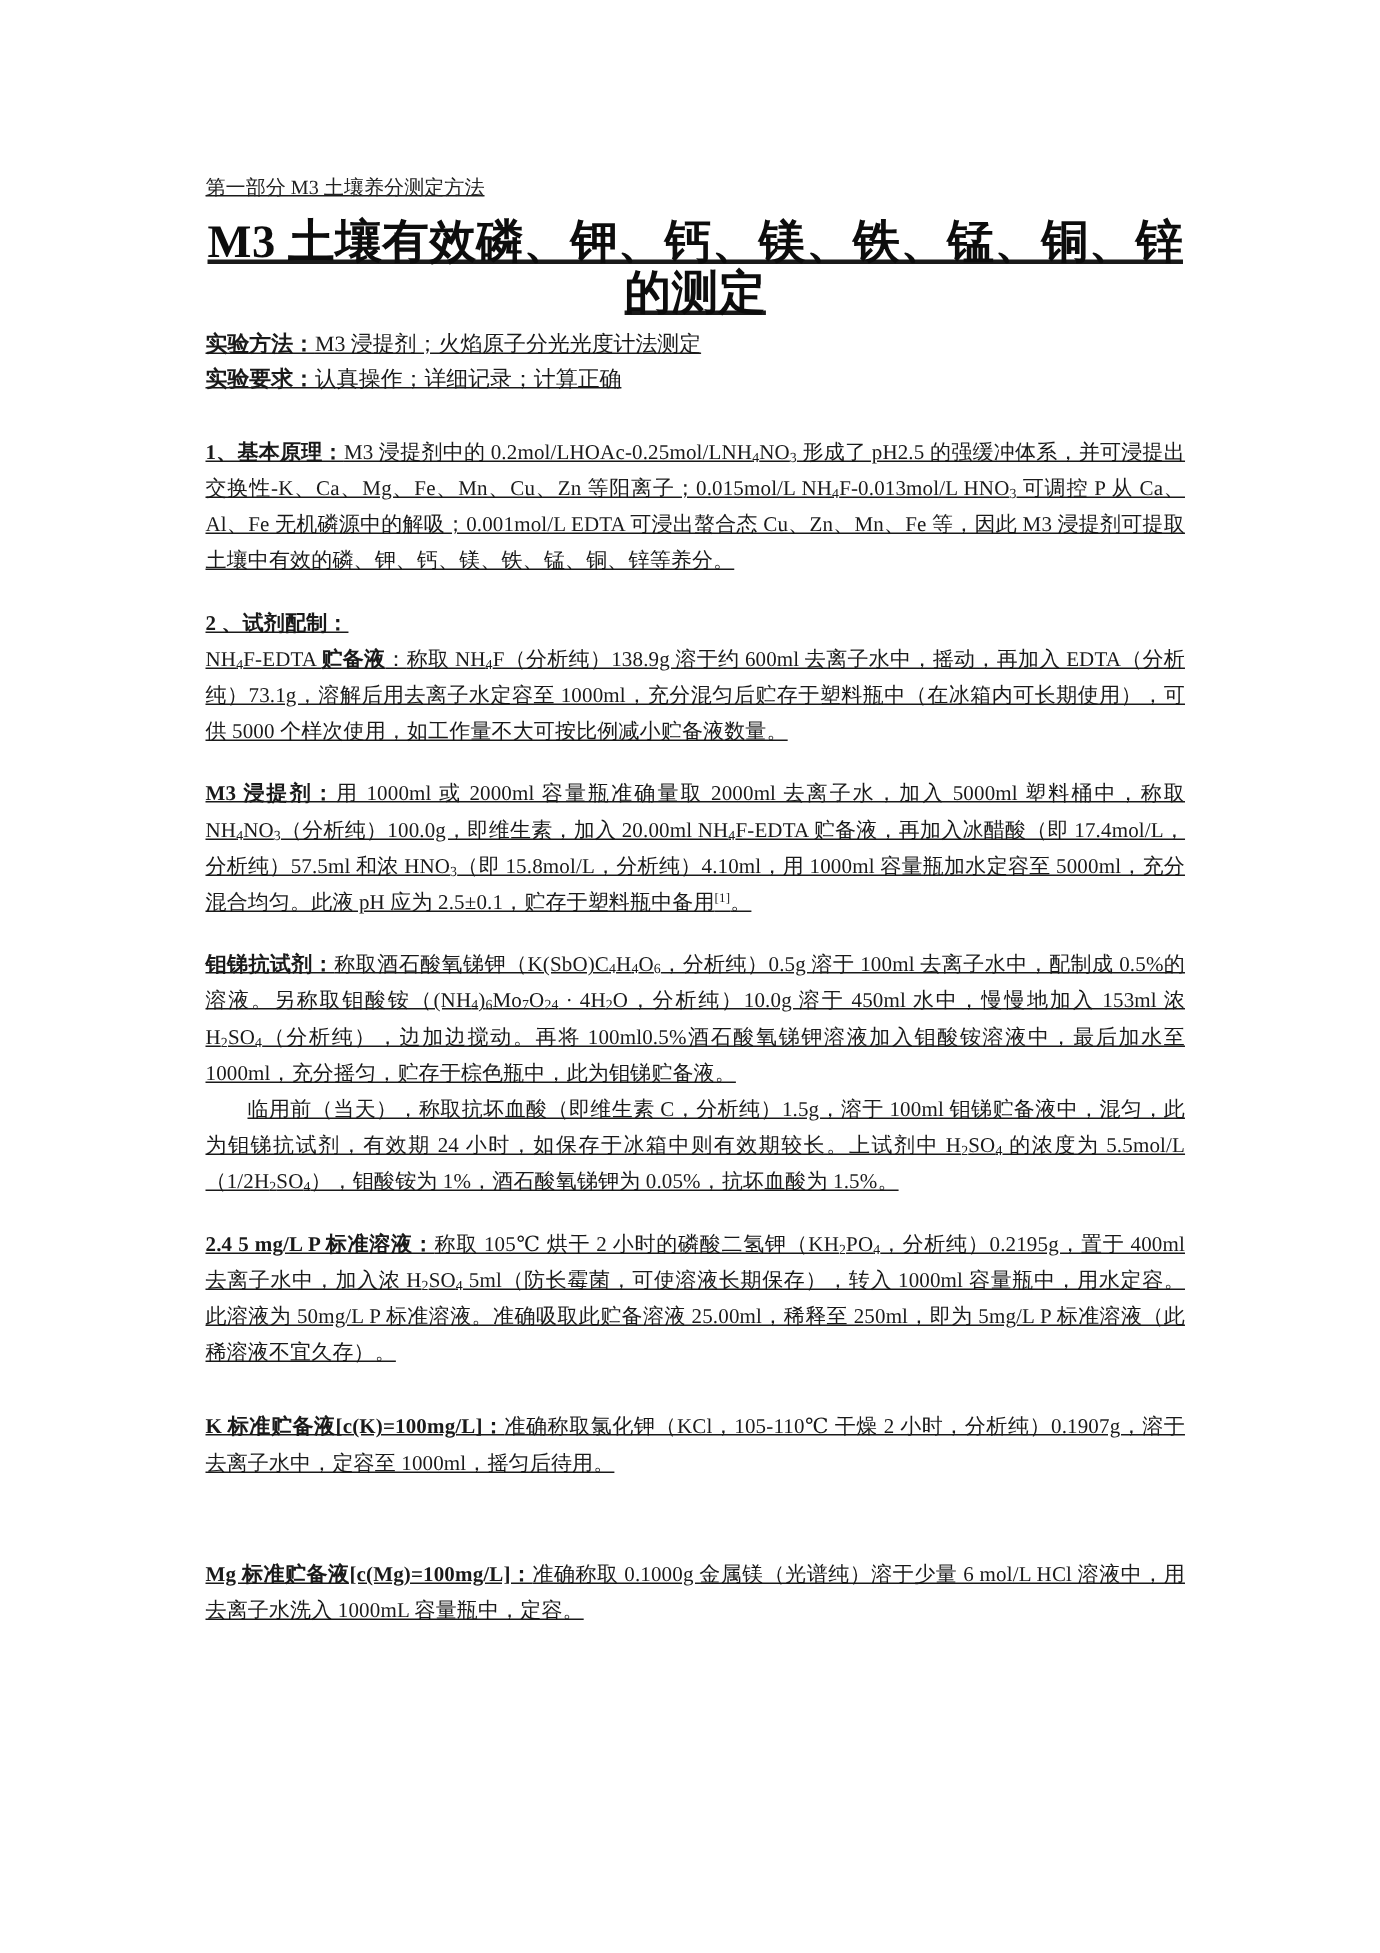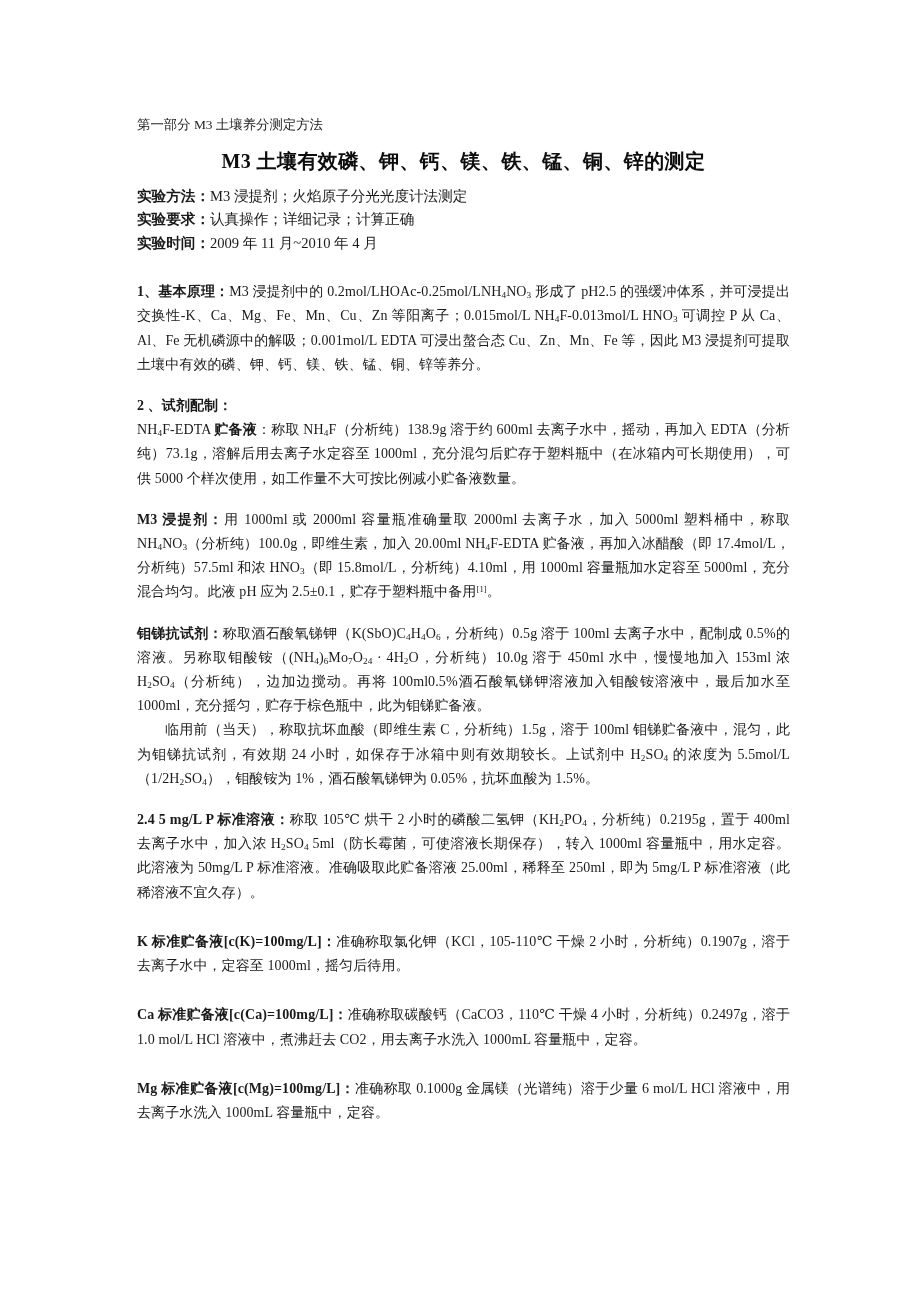"第一部分 M3 土壤养分测定方法" .doc-body { text-decoration: none -> underline }
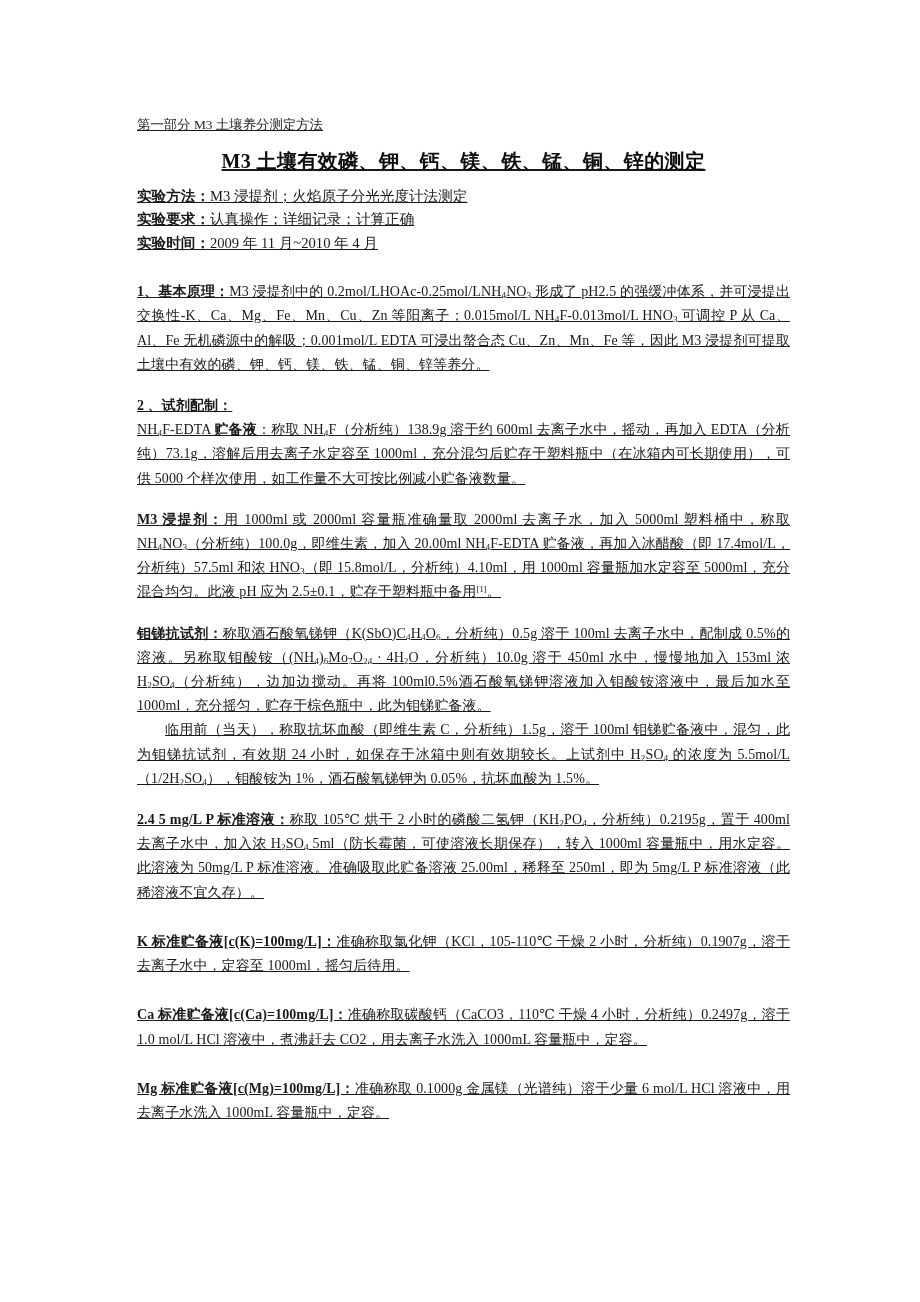"M3 土壤有效磷、钾、钙、镁、铁、锰、铜、锌的测定" .doc-title { font-size: 20px -> 31px }
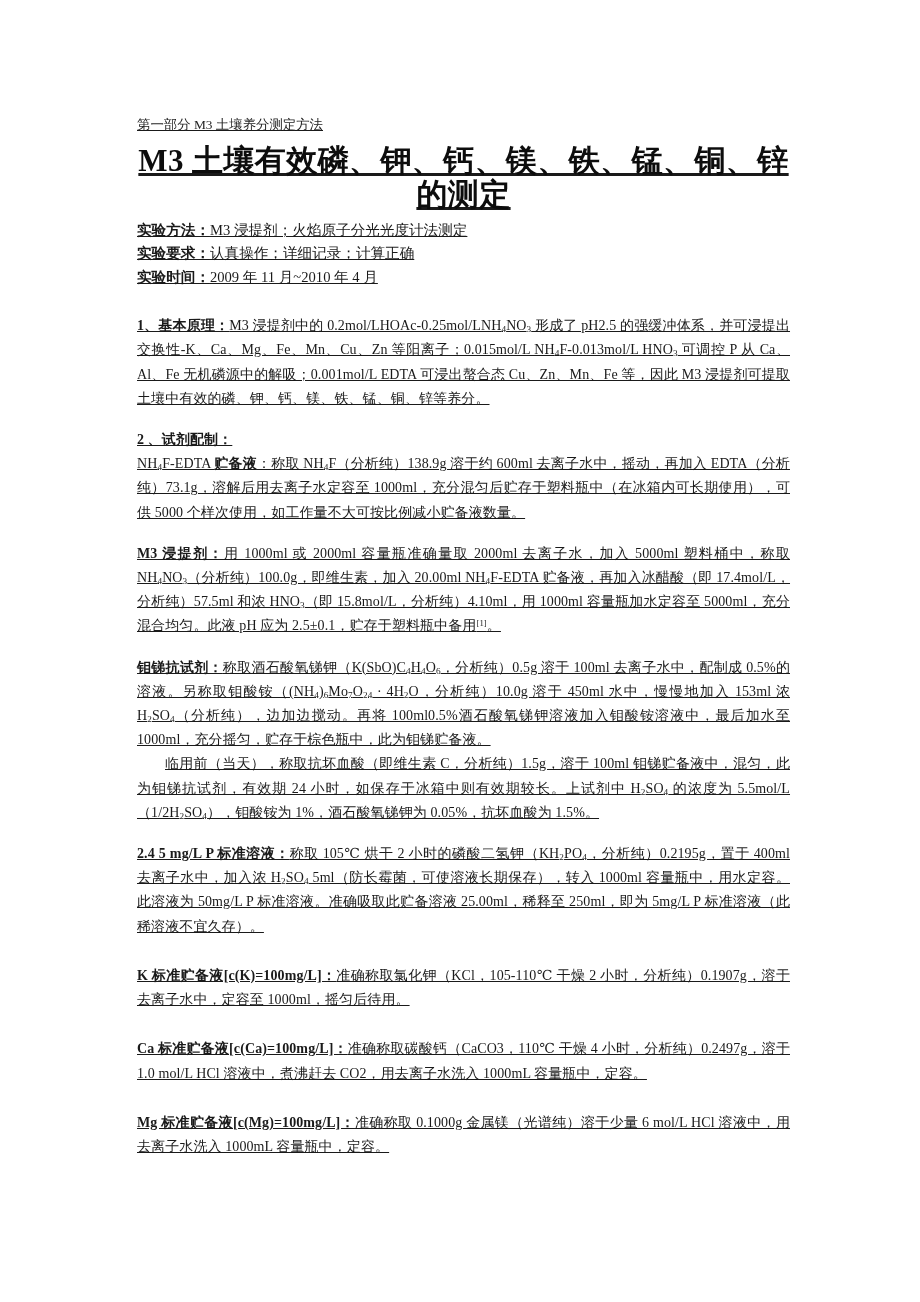"实验时间：2009 年 11 月~2010 年" div.meta-line { html: <div> <span>实验时间：</span><span>2009 年 11 月~2010 年 4 月</span> </div> -> none }
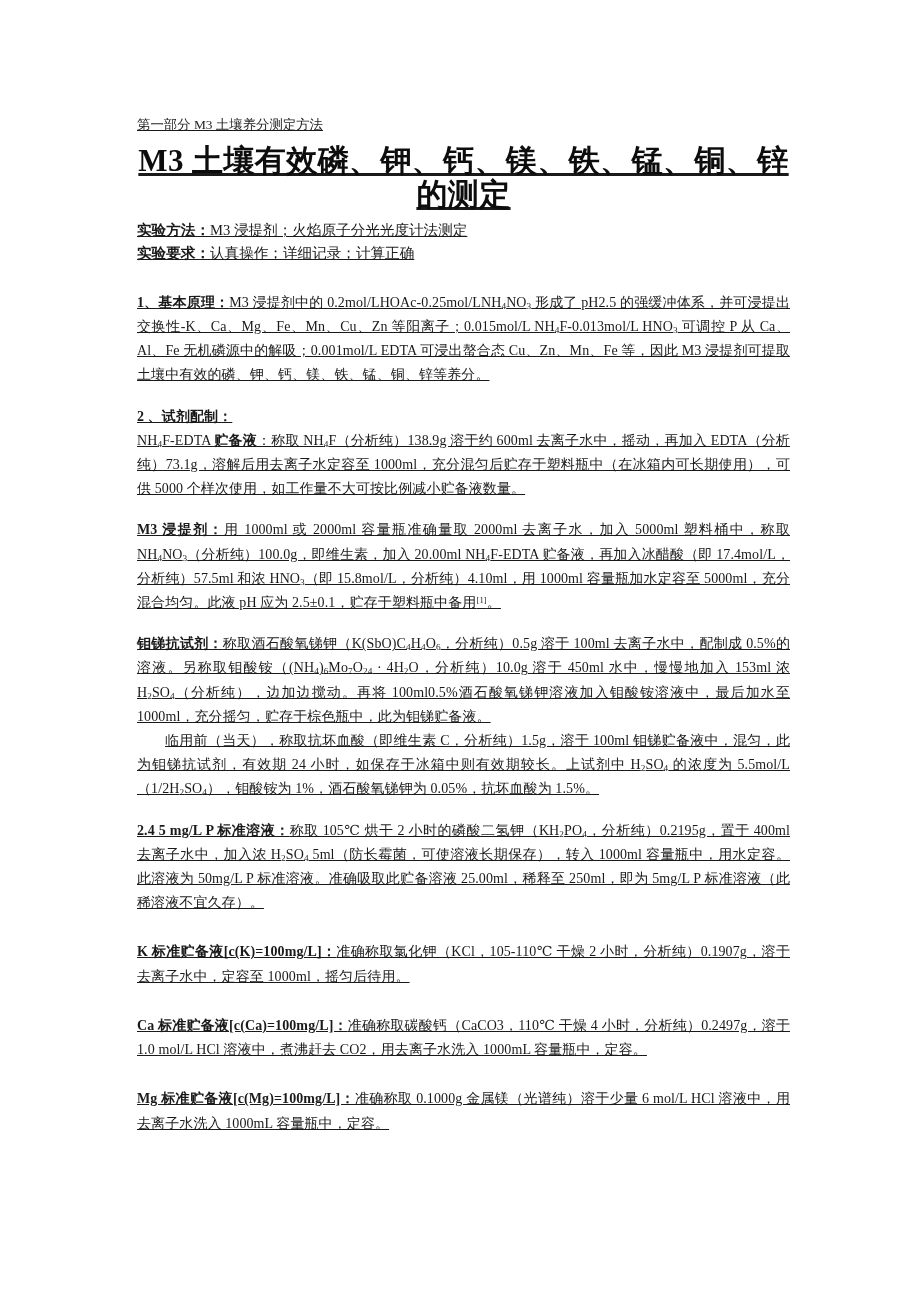"Ca" p.para { html: <p> <span>Ca 标准贮备液[c(Ca)=100mg/L]：</span><span>准确称取碳酸钙（CaCO3，110℃ 干燥 4 小时，分析纯）0.2497g，溶于 1.0 mol/L HCl 溶液中，煮沸赶去 CO2，用去离子水洗入 1000mL 容量瓶中，定容。</span> </p> -> none }
